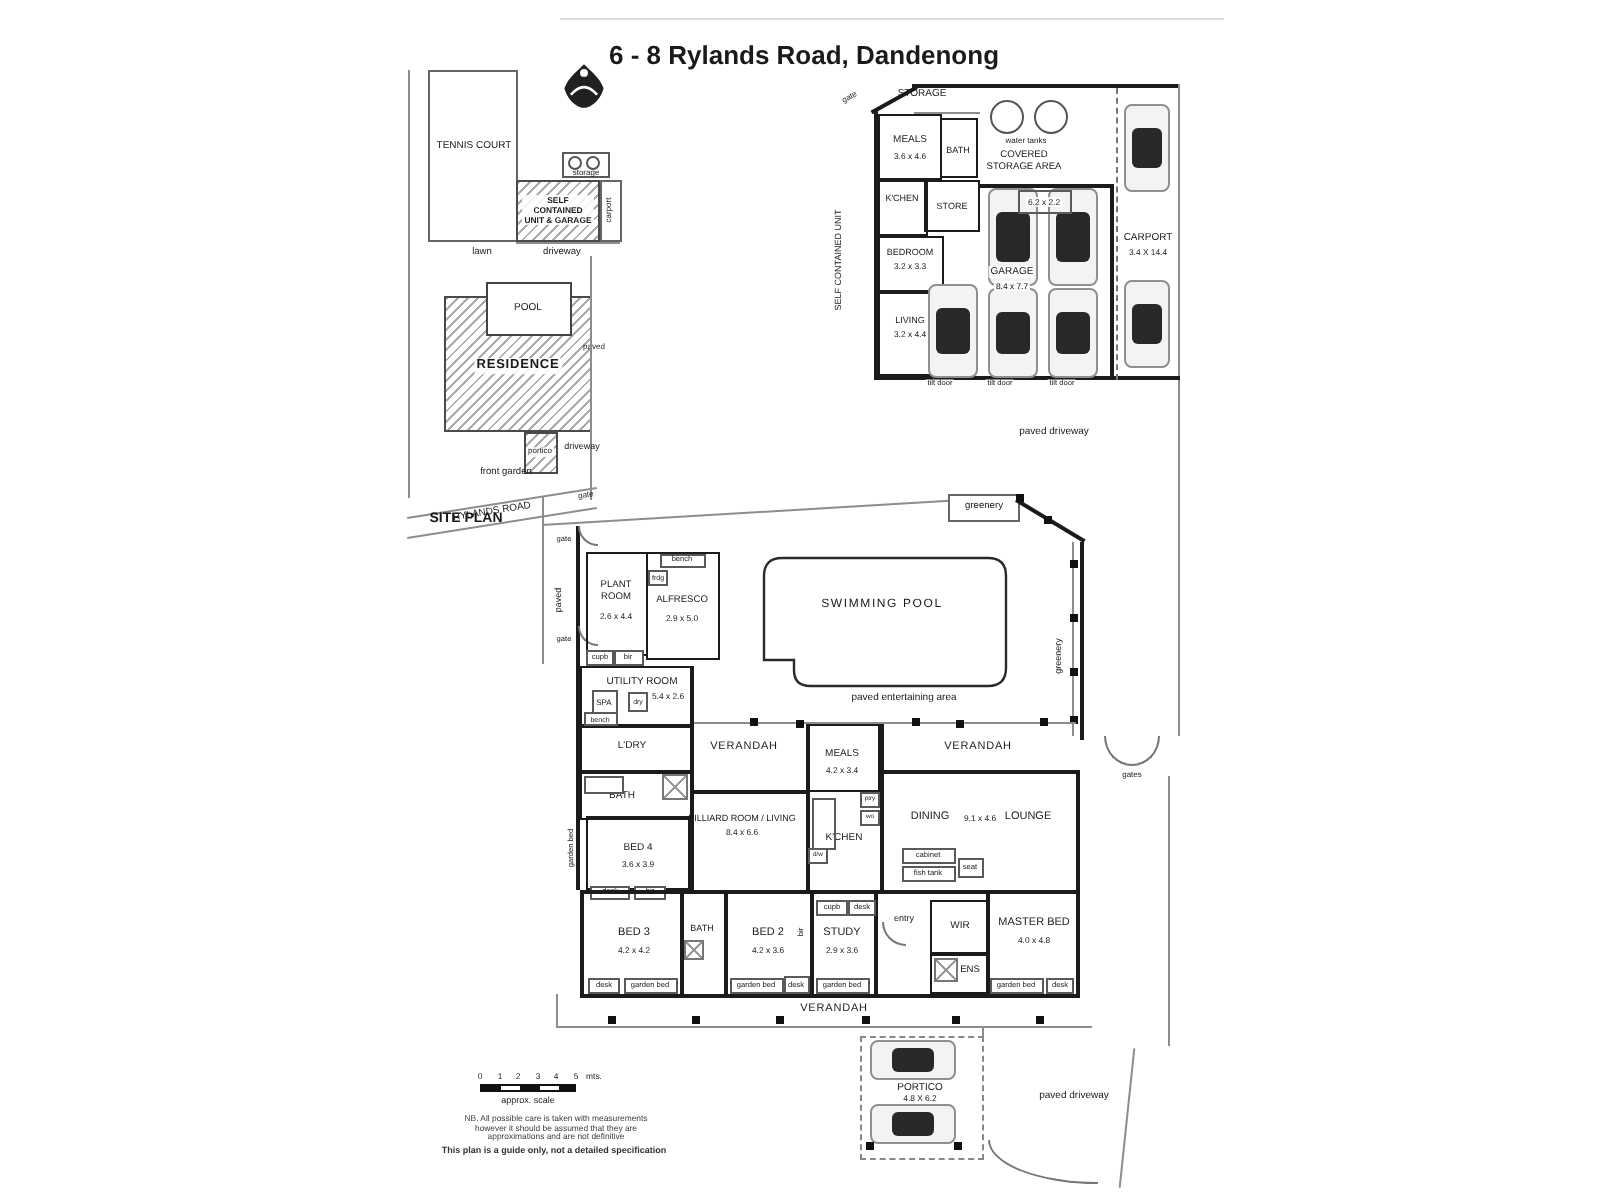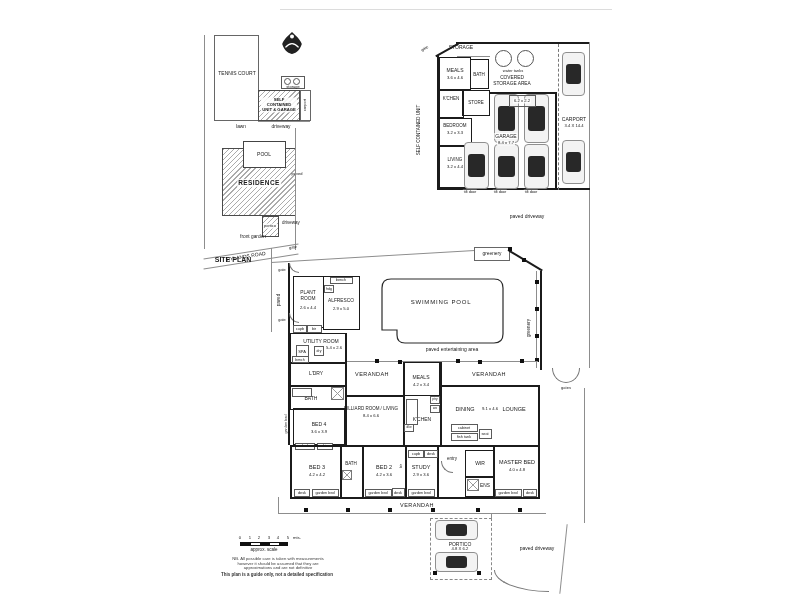"6 - 8 Rylands Road," div.L { html: none -> <div>6 - 8 Rylands Road, Dandenong</div> }
